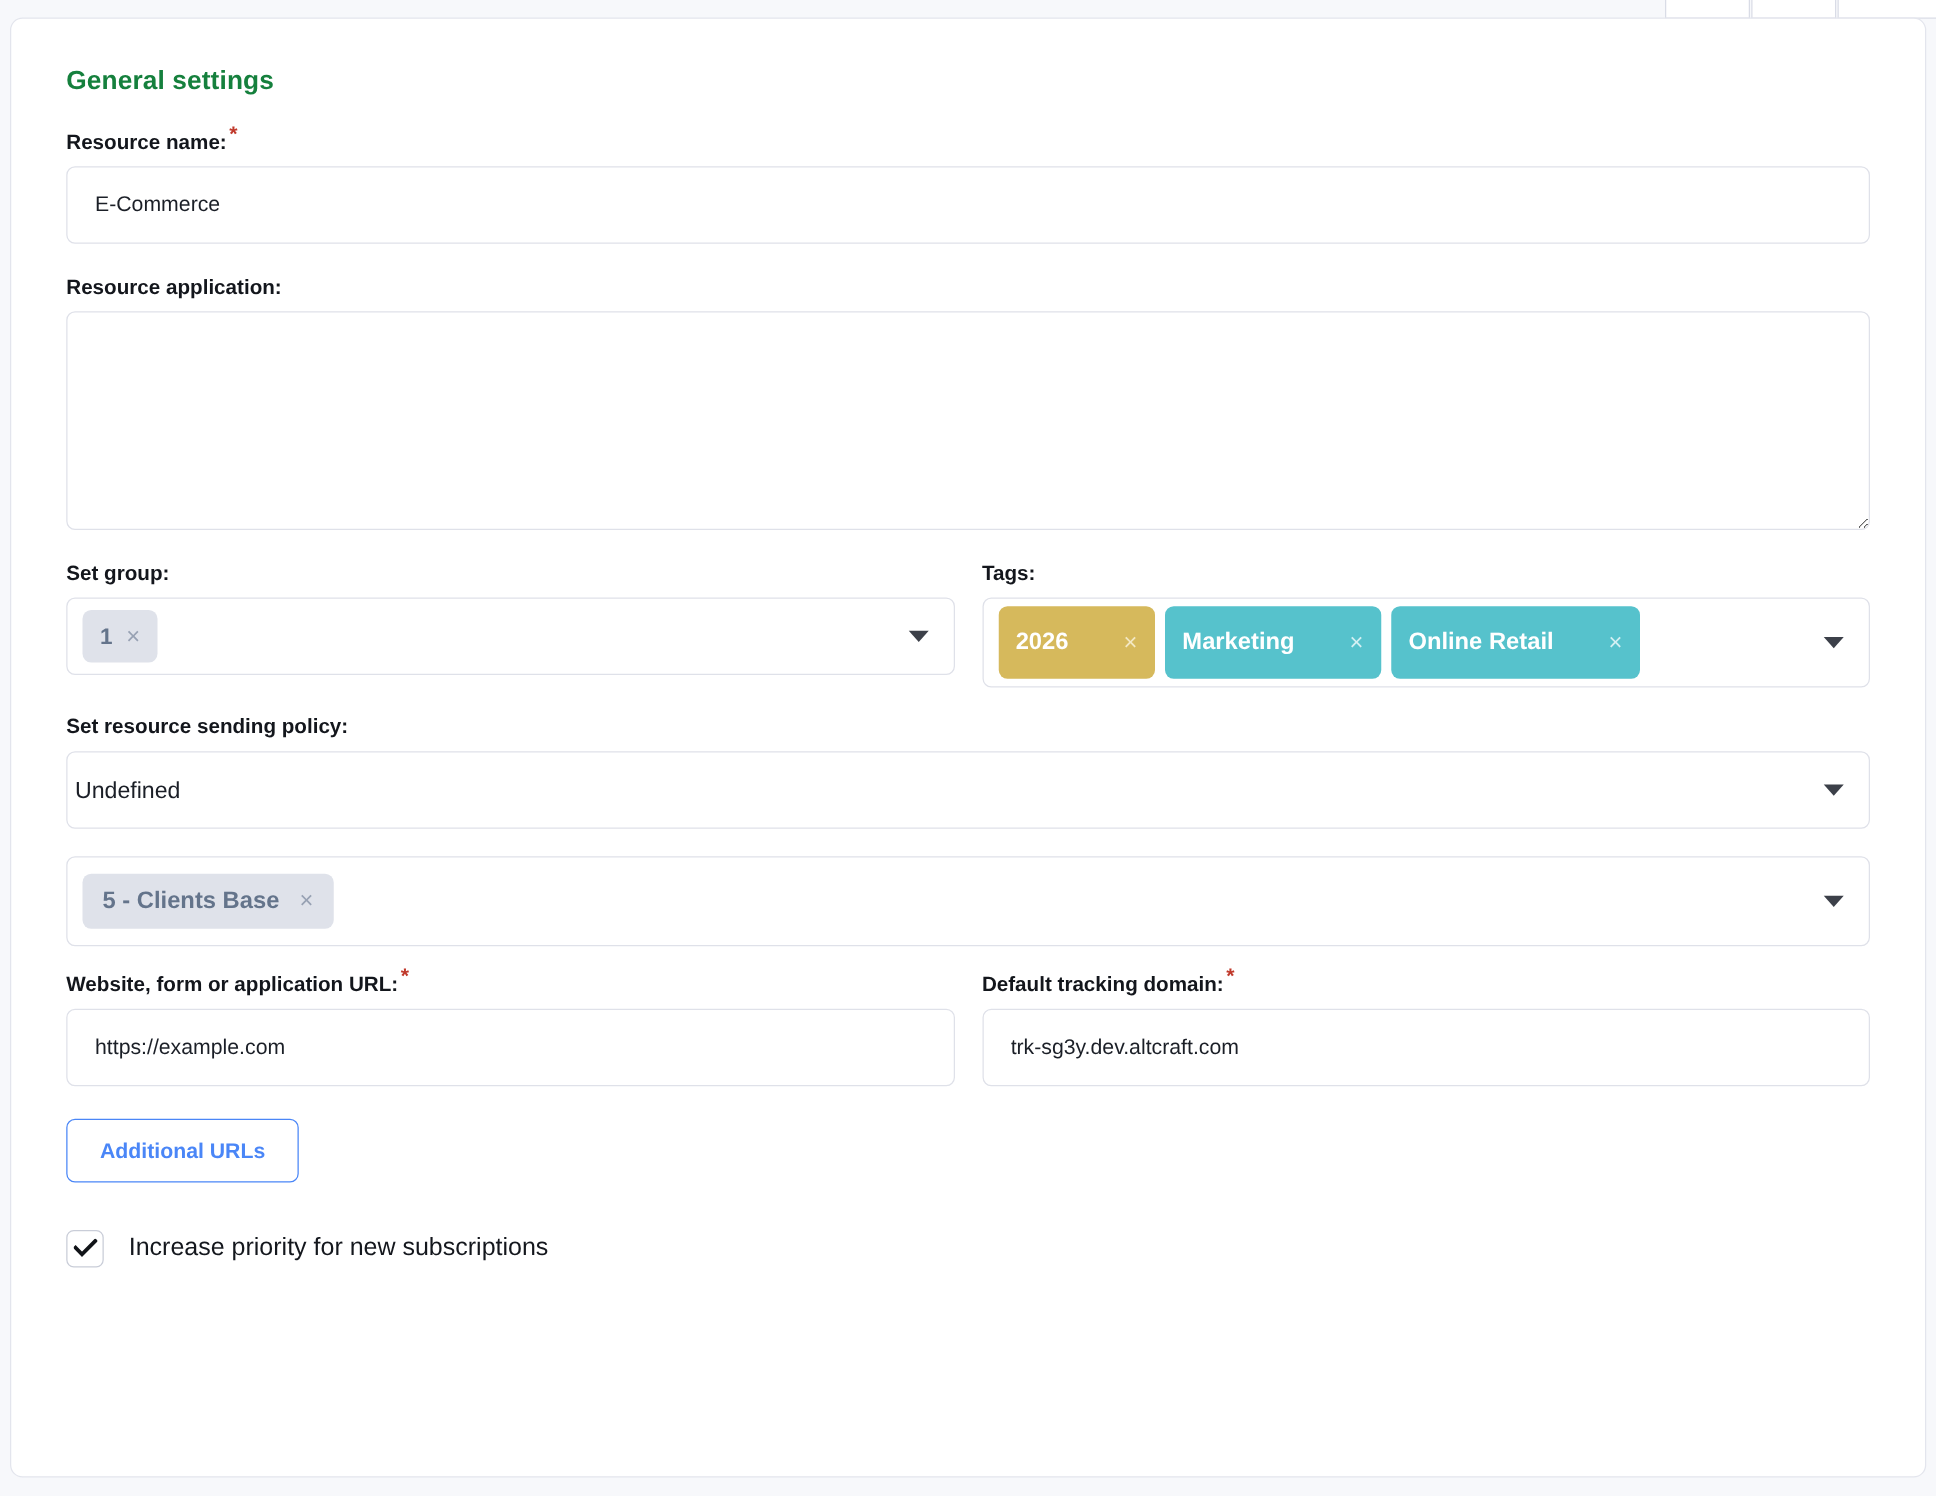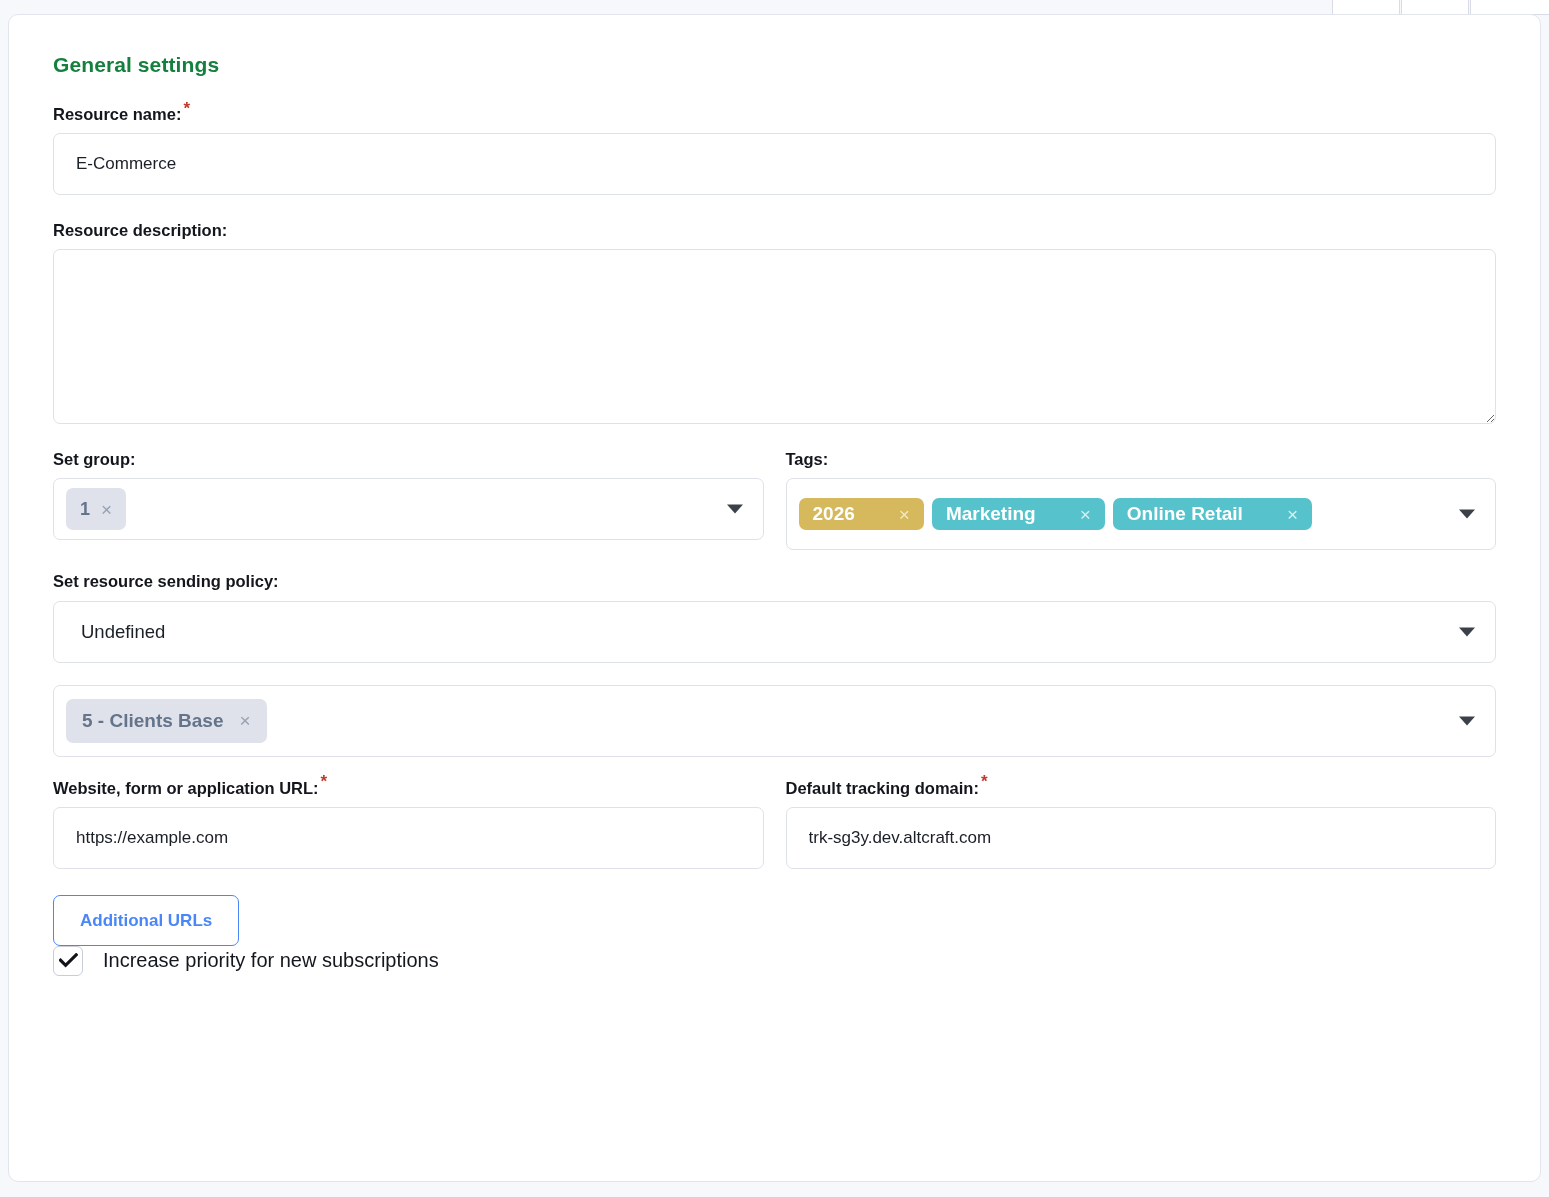"Resource description:" label.field-label { text: description -> application }
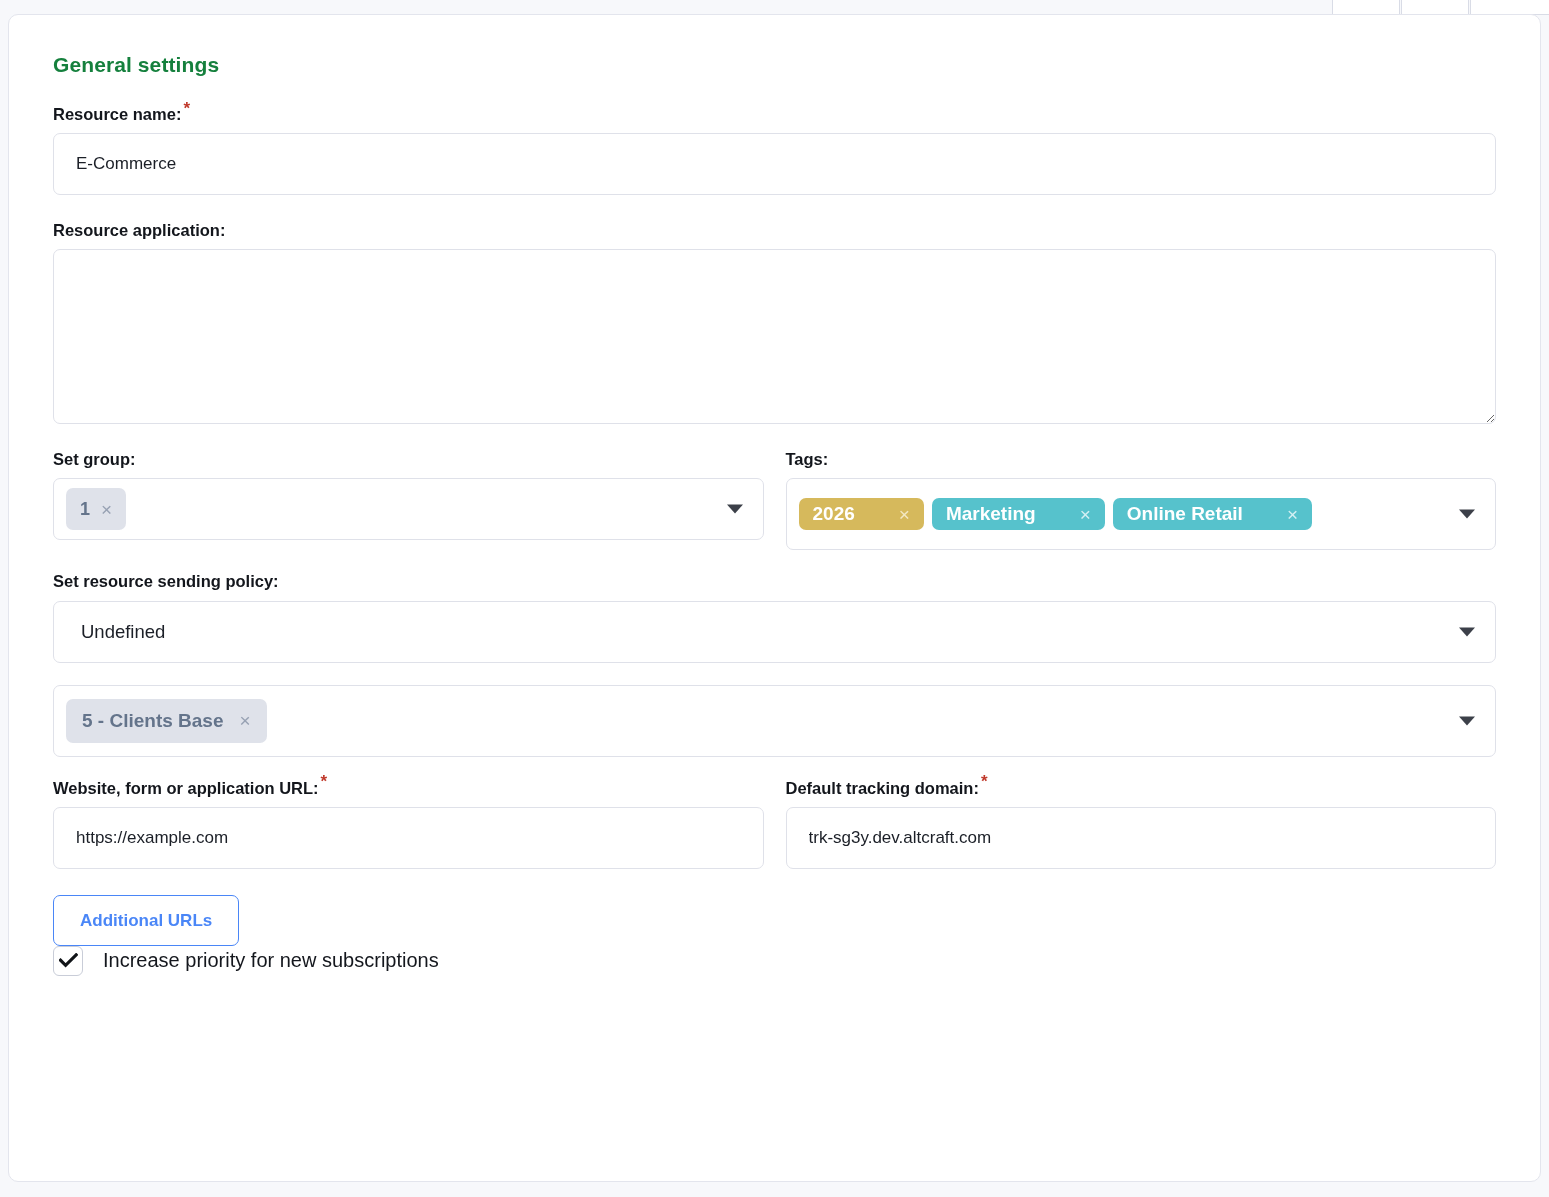"2026" .chip.tags-chip { height: 32px -> 58px }
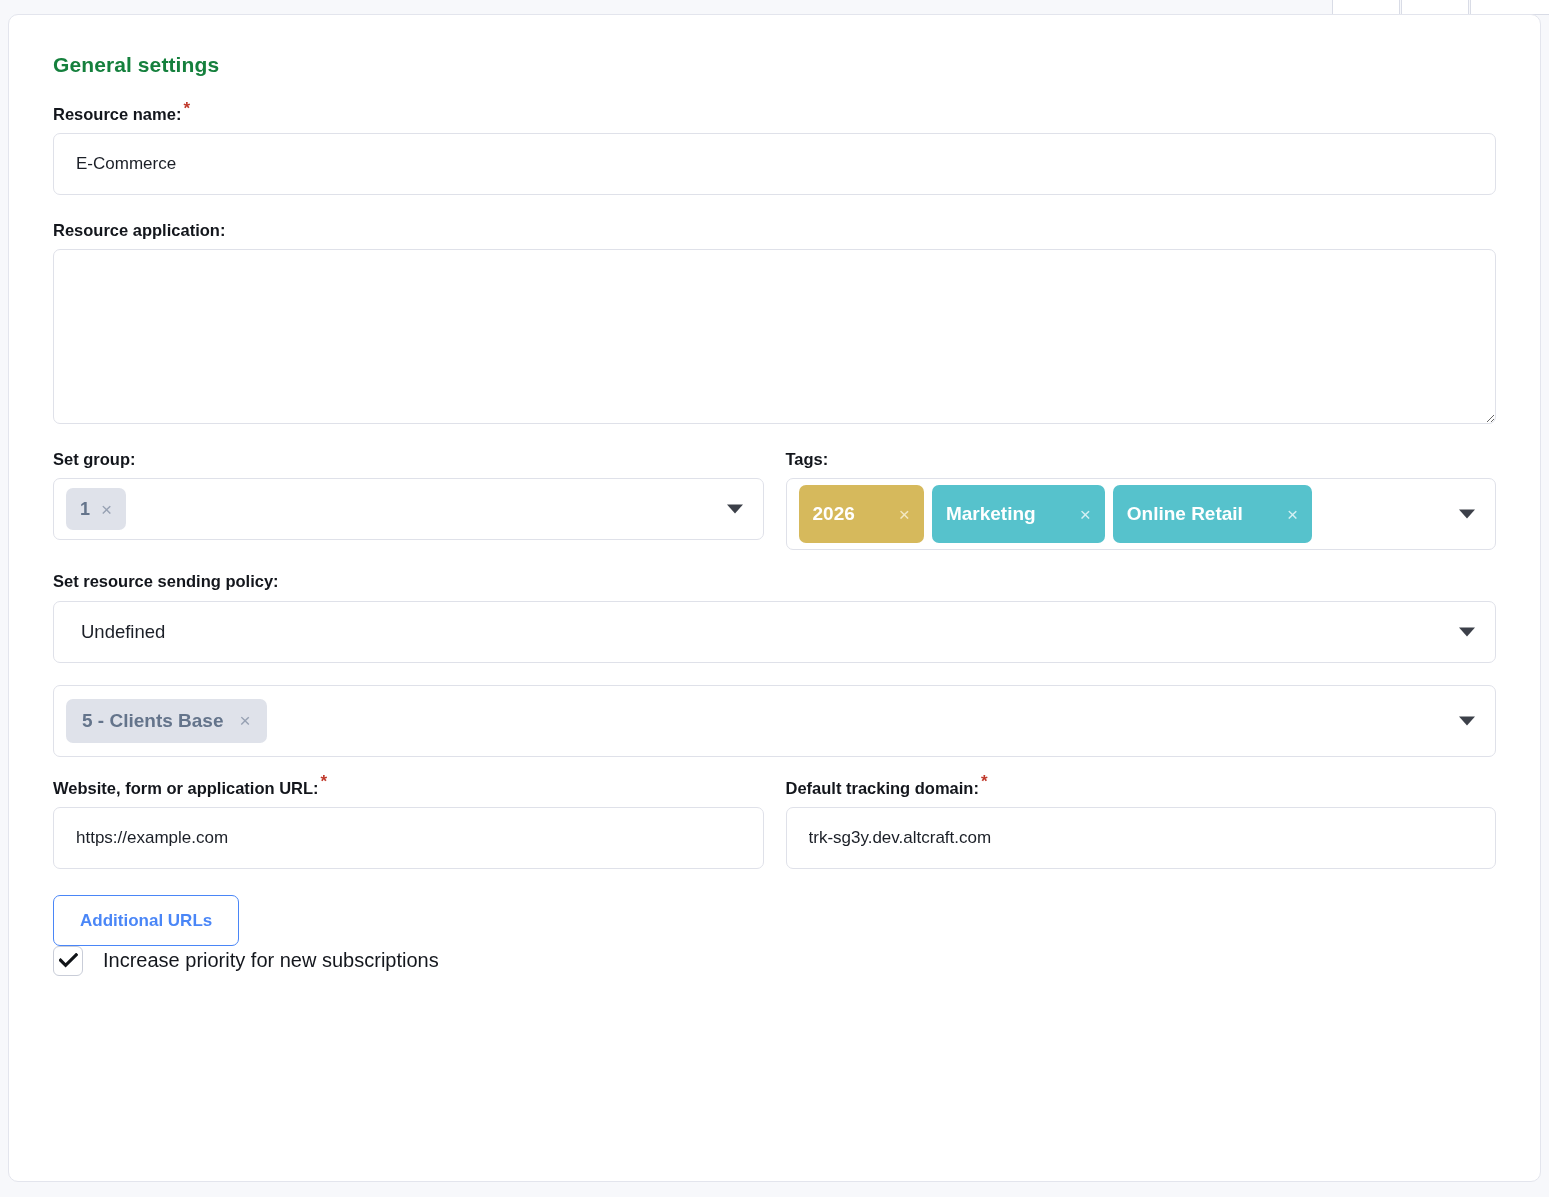"Undefined" .select-box.plain { padding-left: 27px -> 6px }
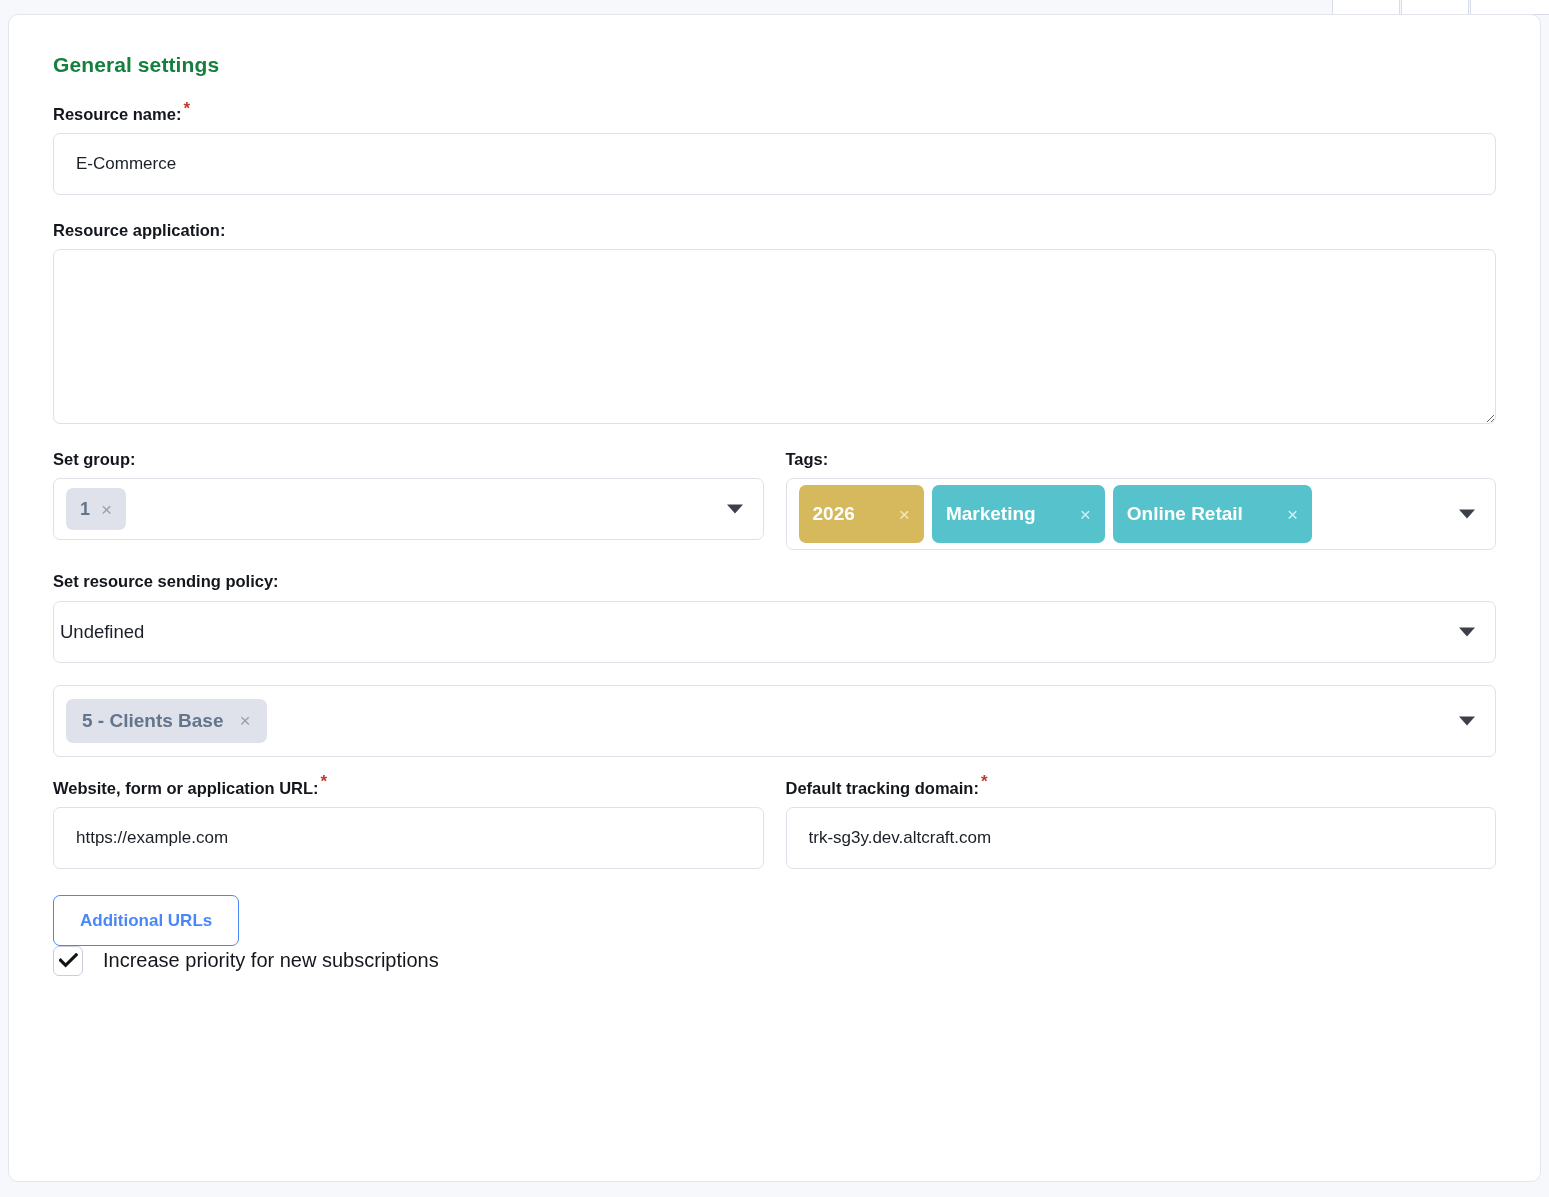"Increase priority for new subscriptions" .check-row { margin-top: none -> 38px }
